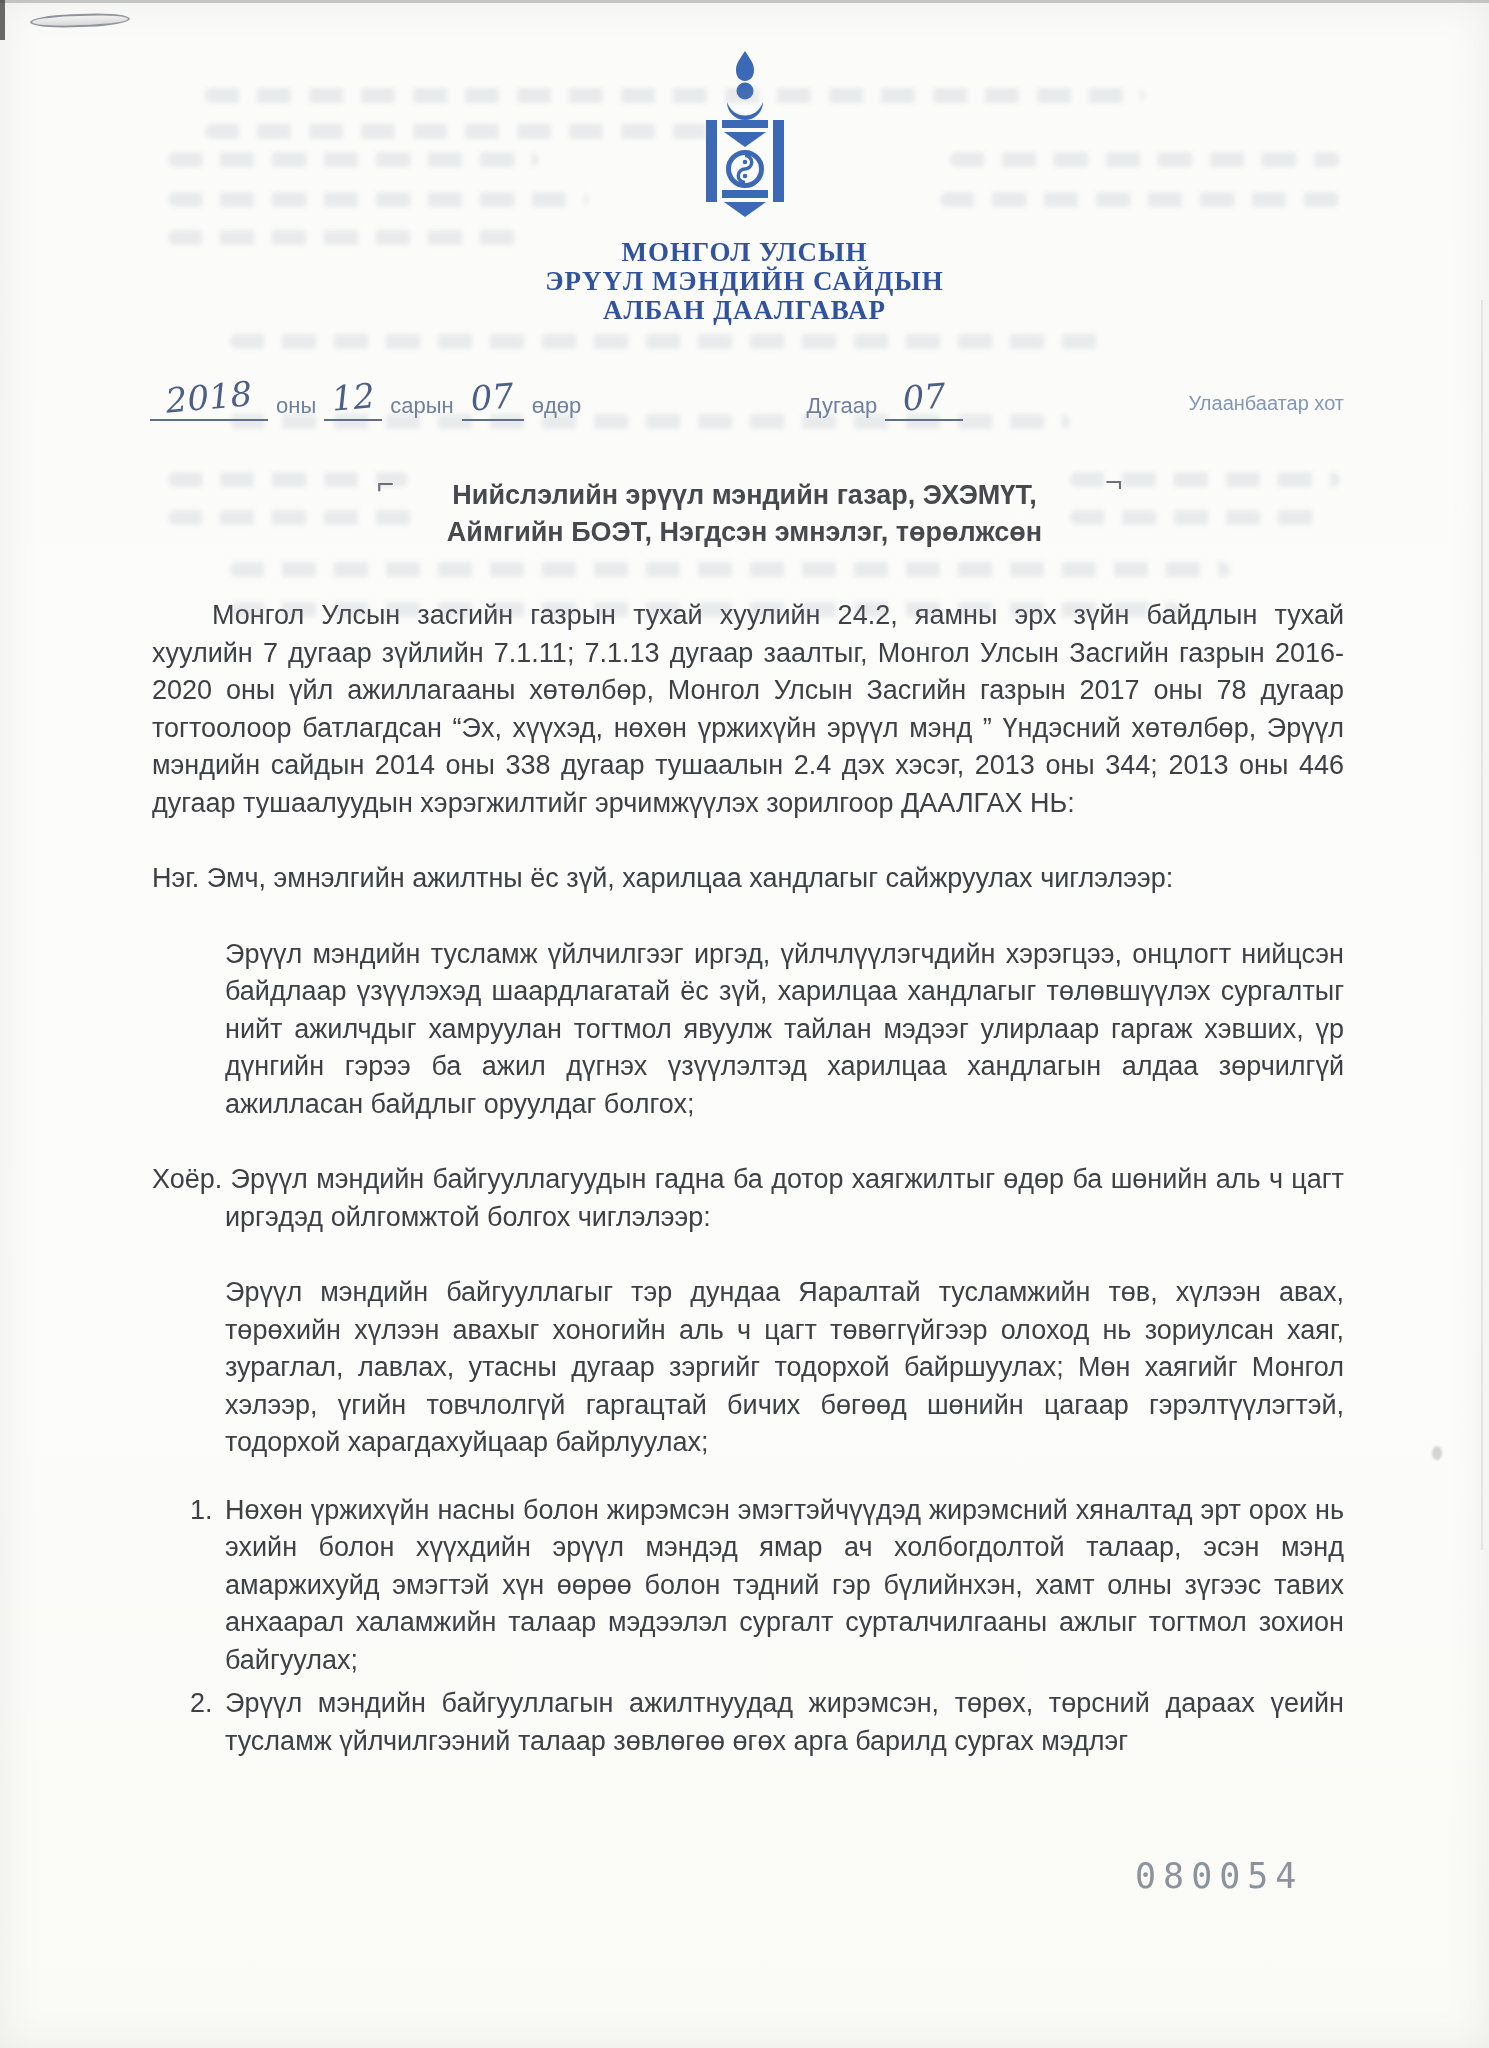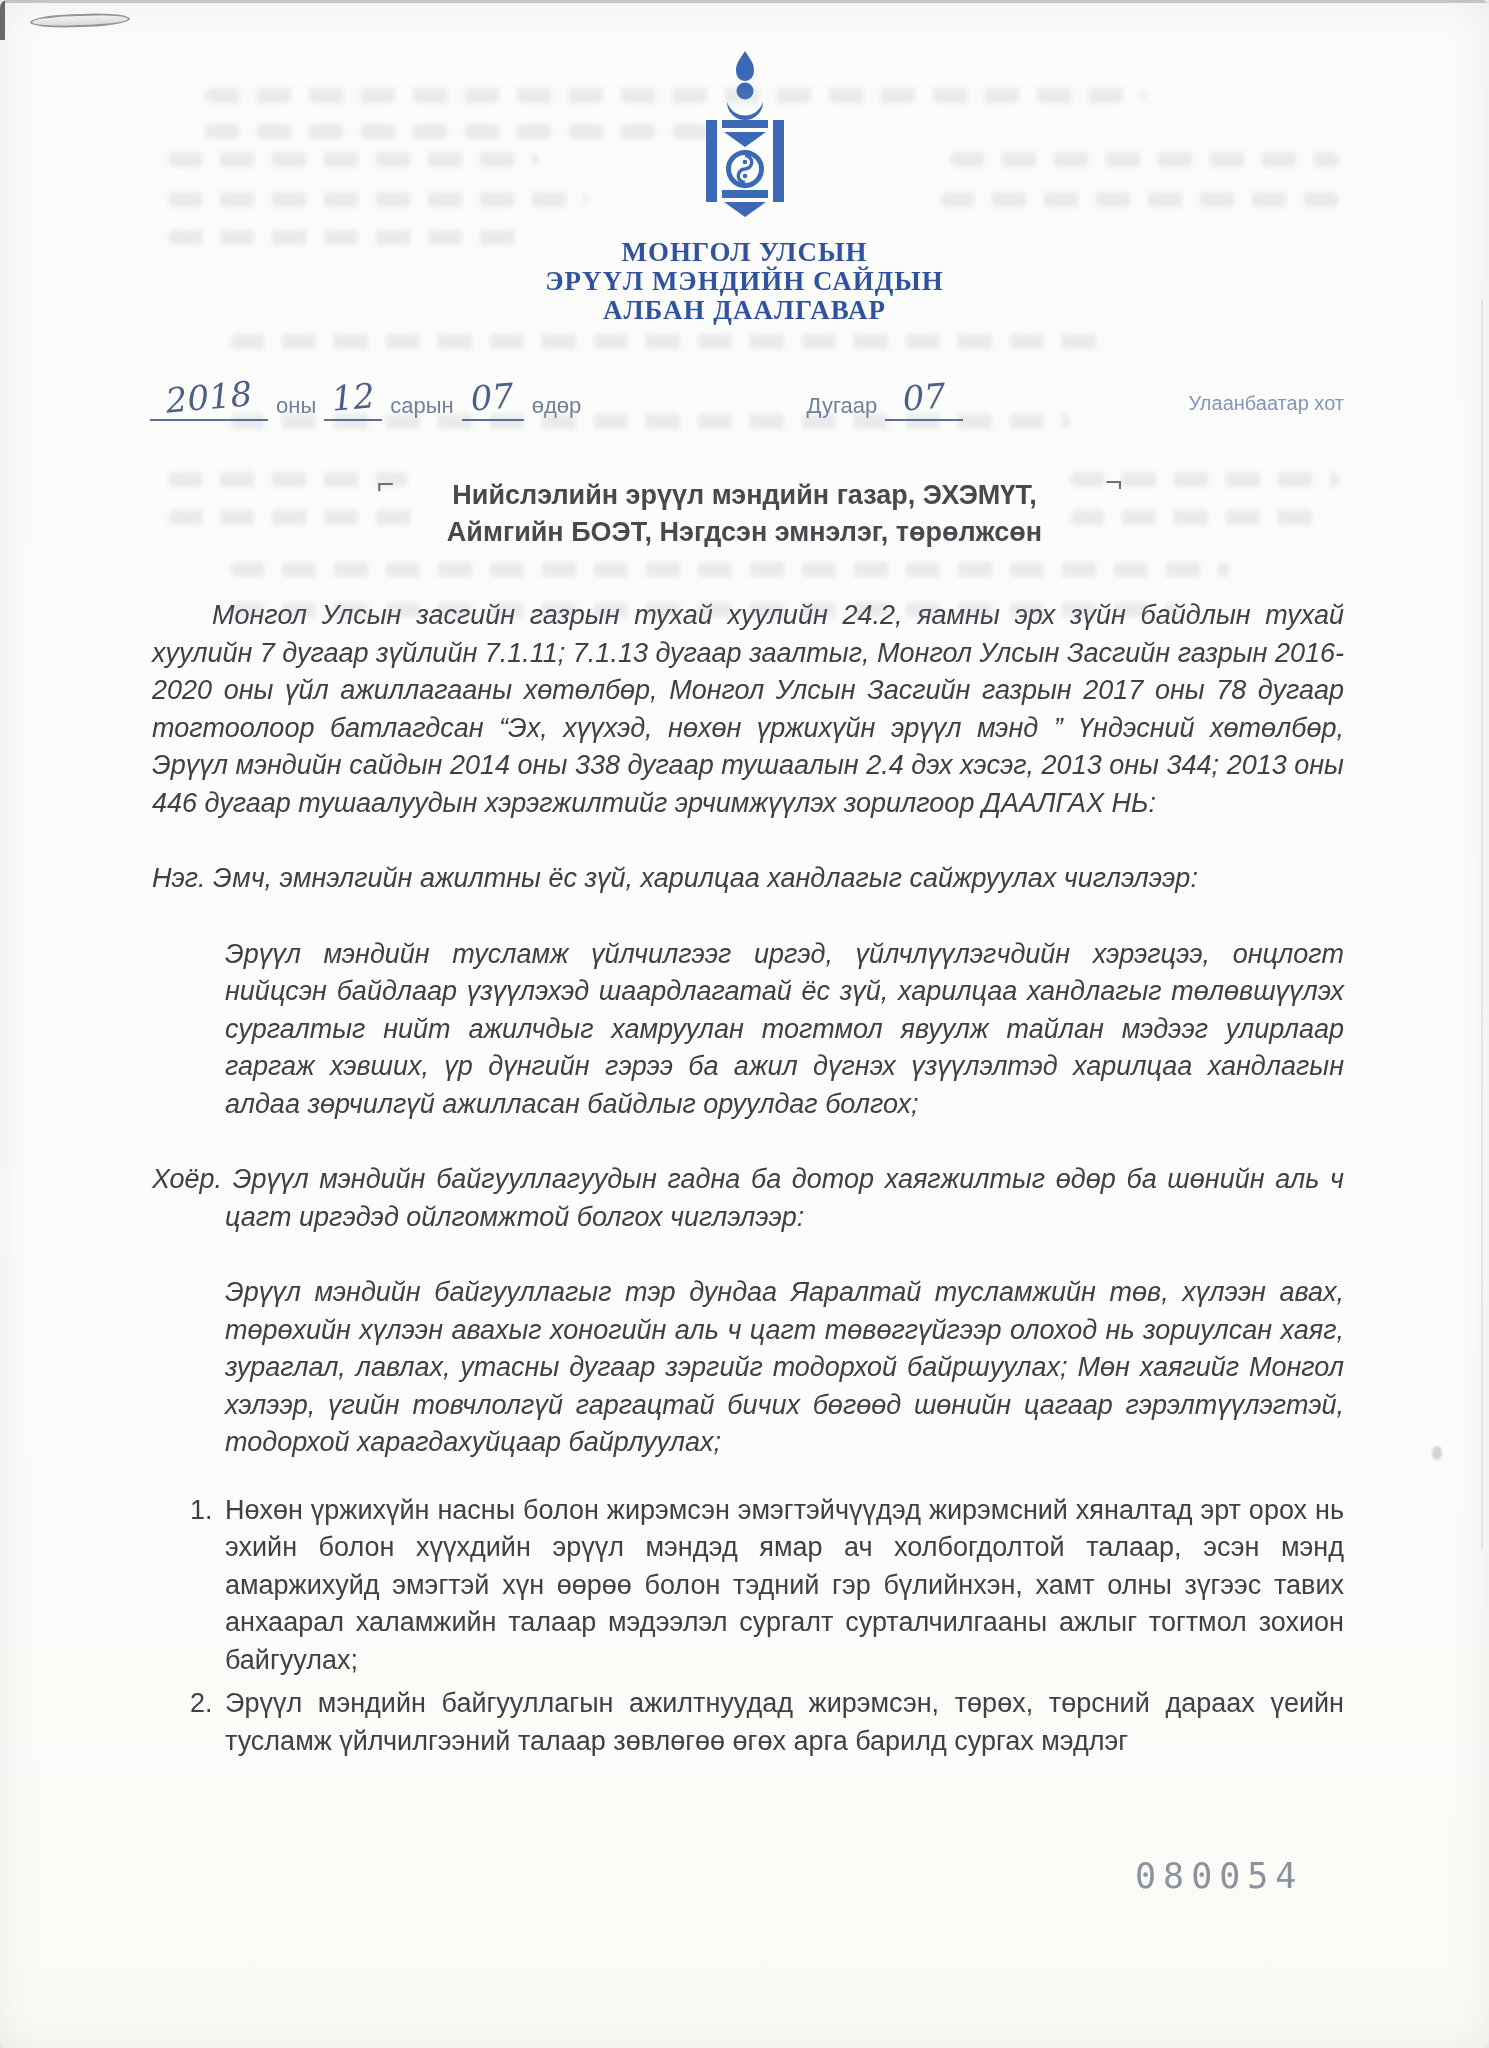"МОНГОЛ УЛСЫН" .page { border-radius: 8px -> none }
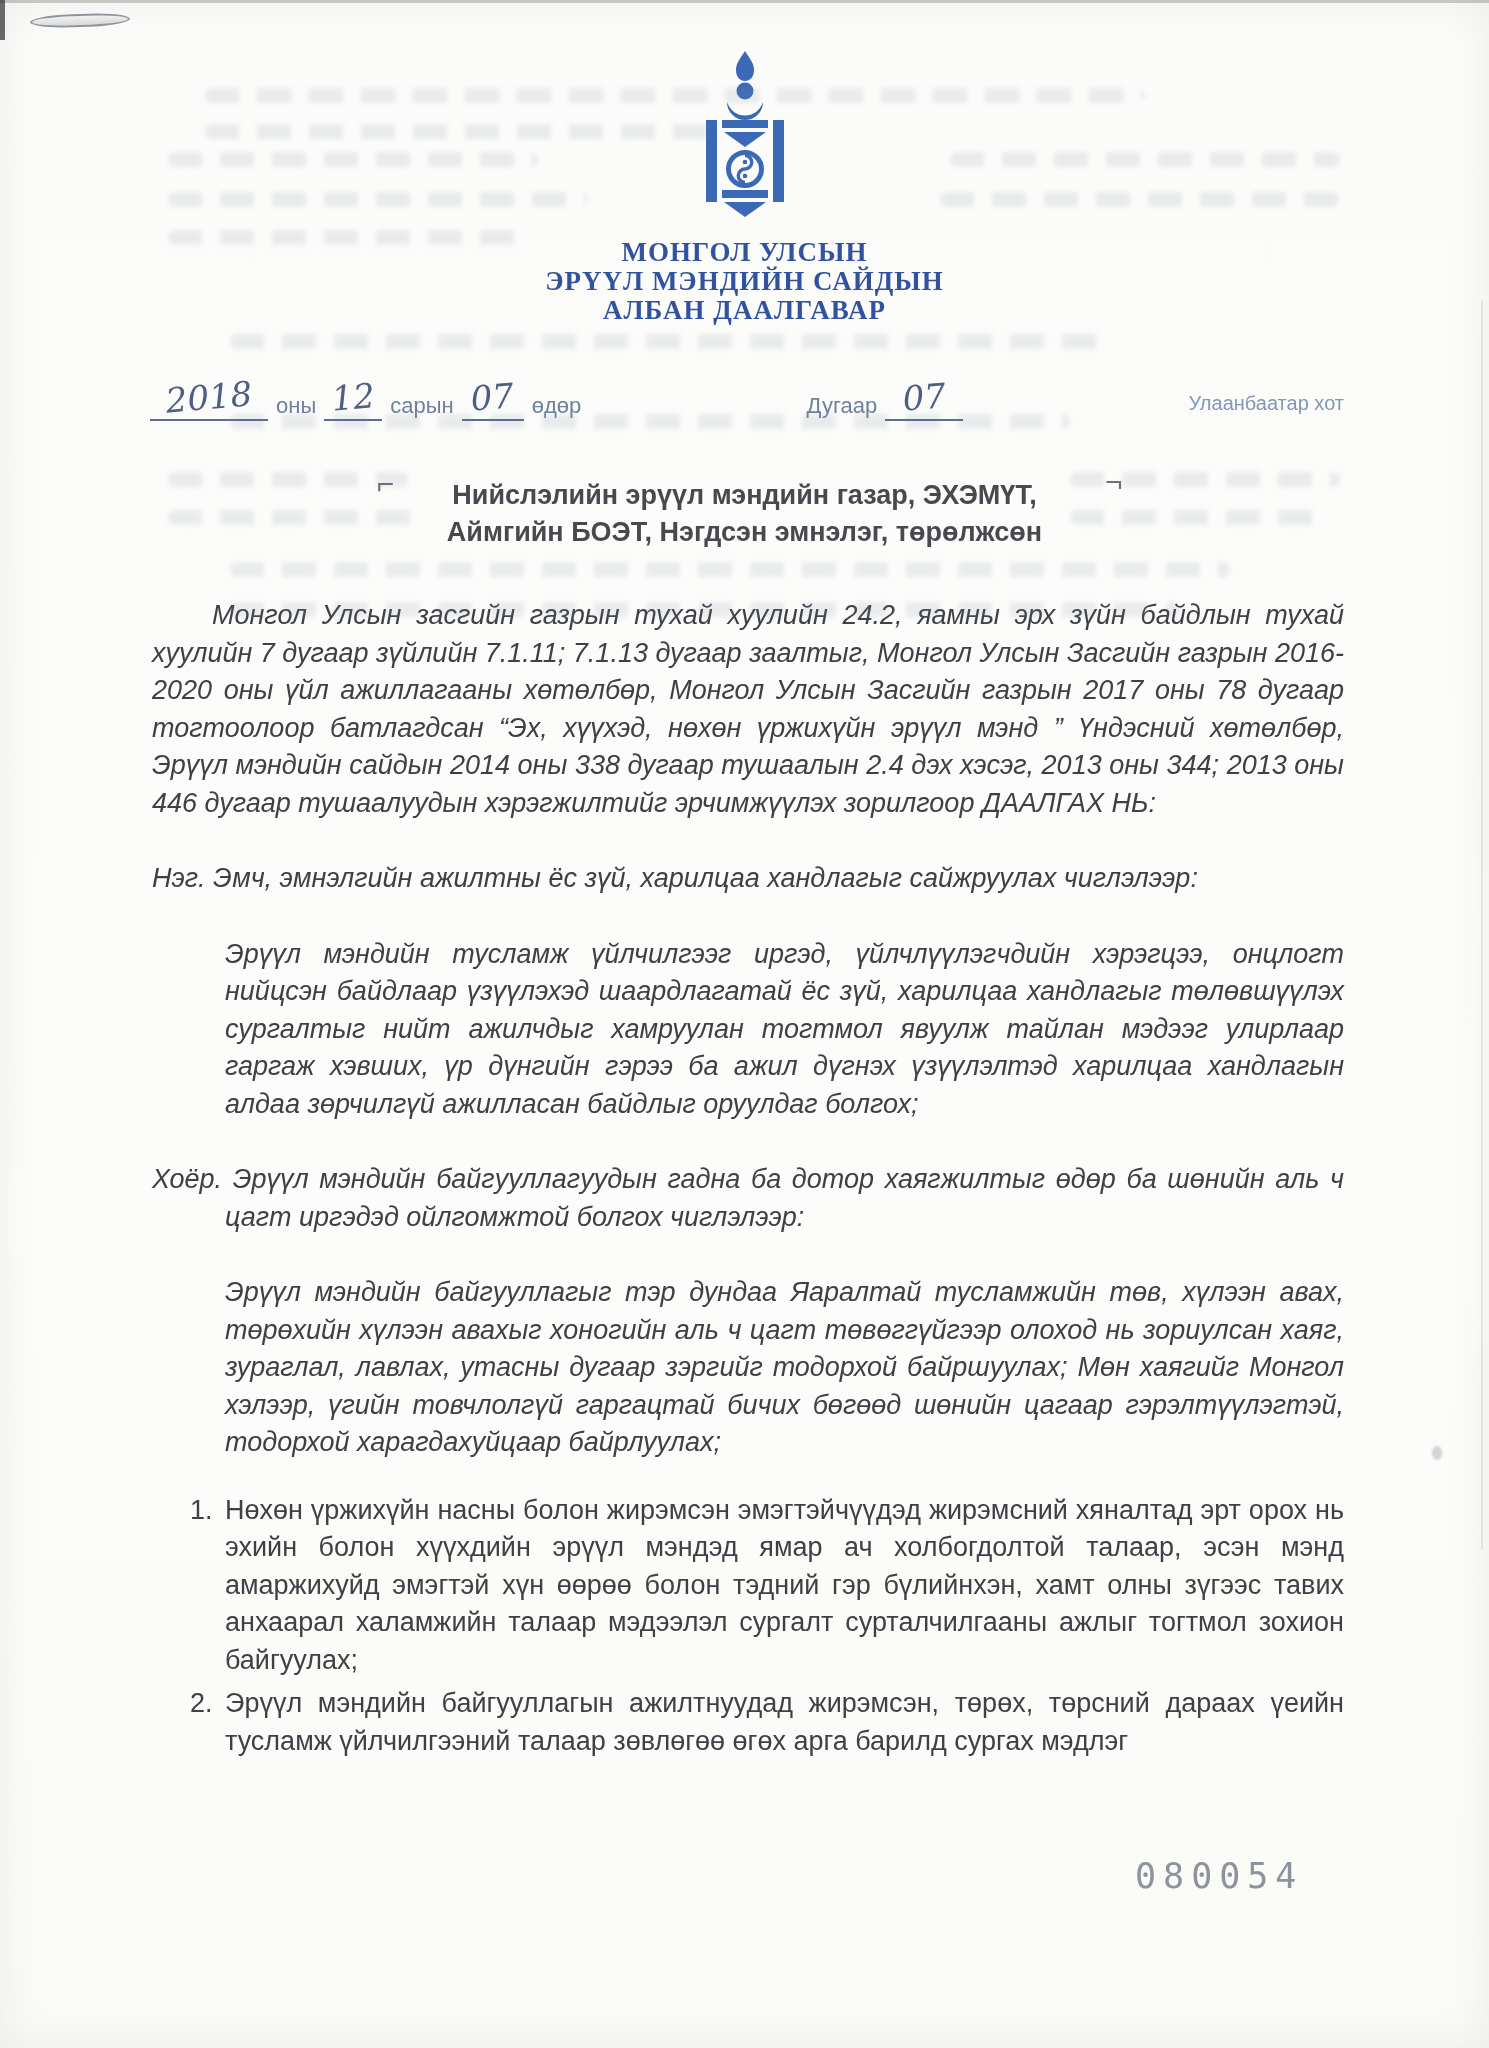"Монгол Улсын засгийн газрын тухай" .body-copy p { font-style: italic -> none }
